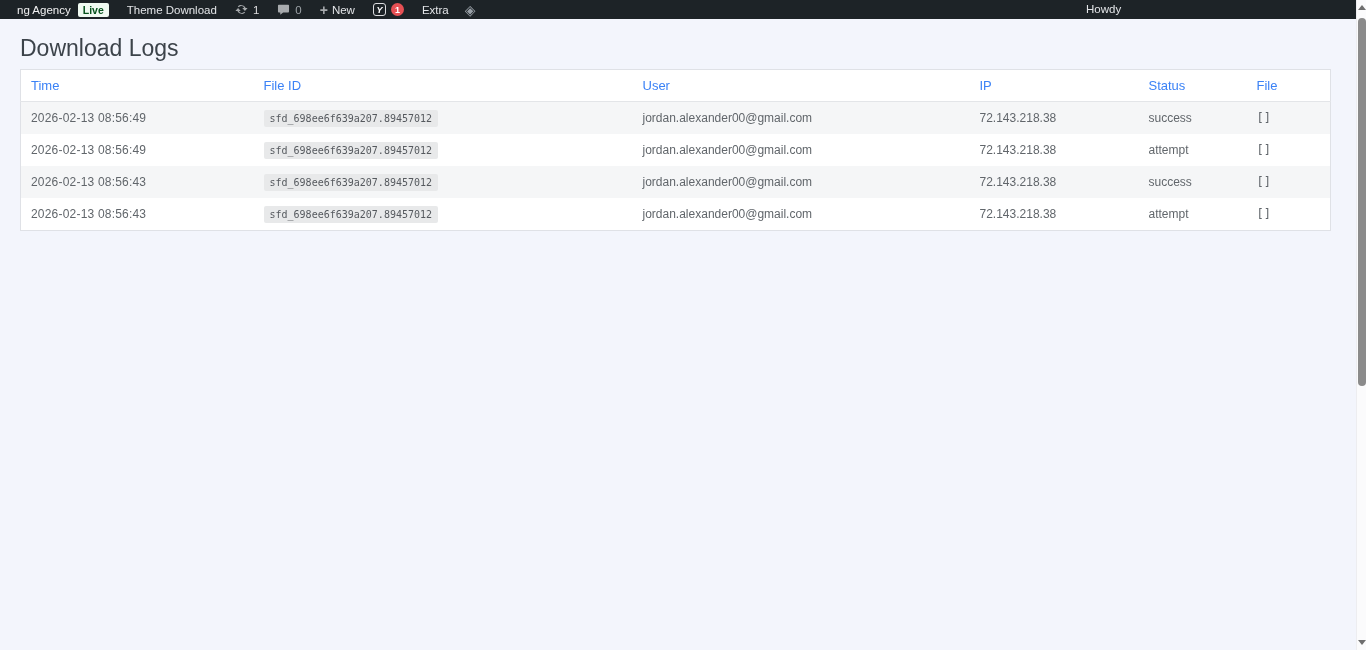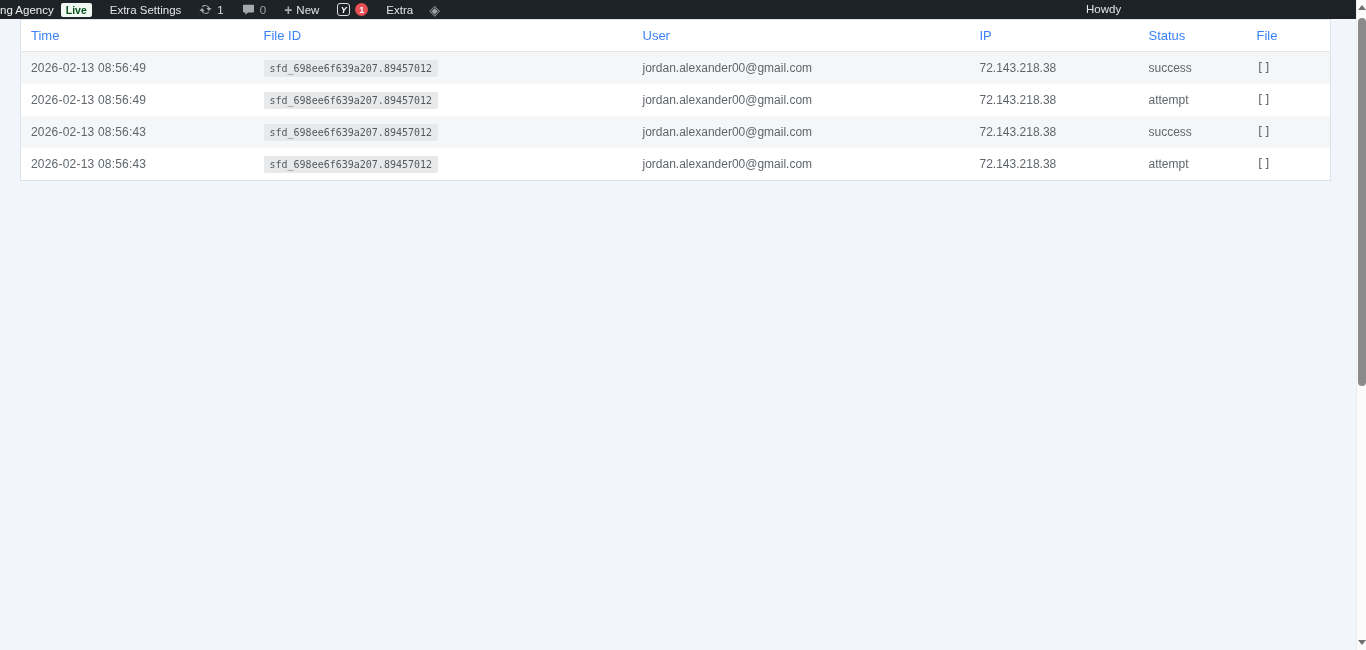"ng Agency" .ab-site { margin-left: 0 -> 17px }
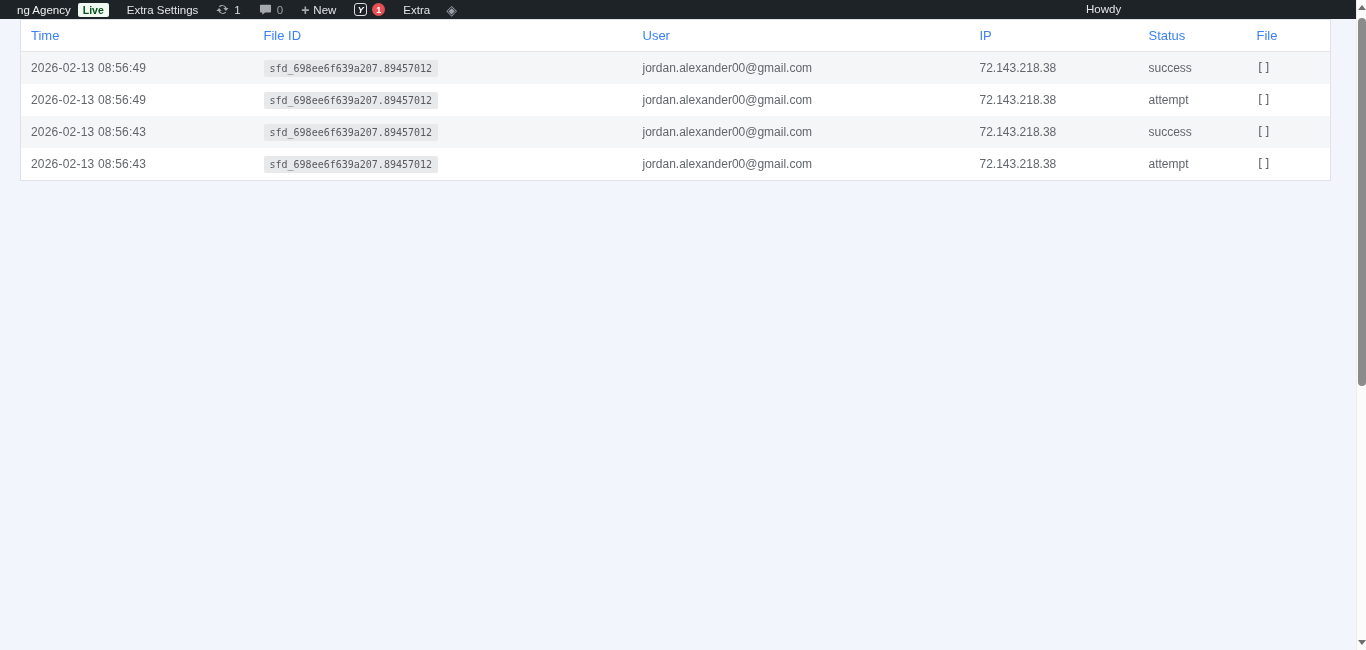"Extra Settings" span.ab-item { text: Extra Settings -> Theme Download }
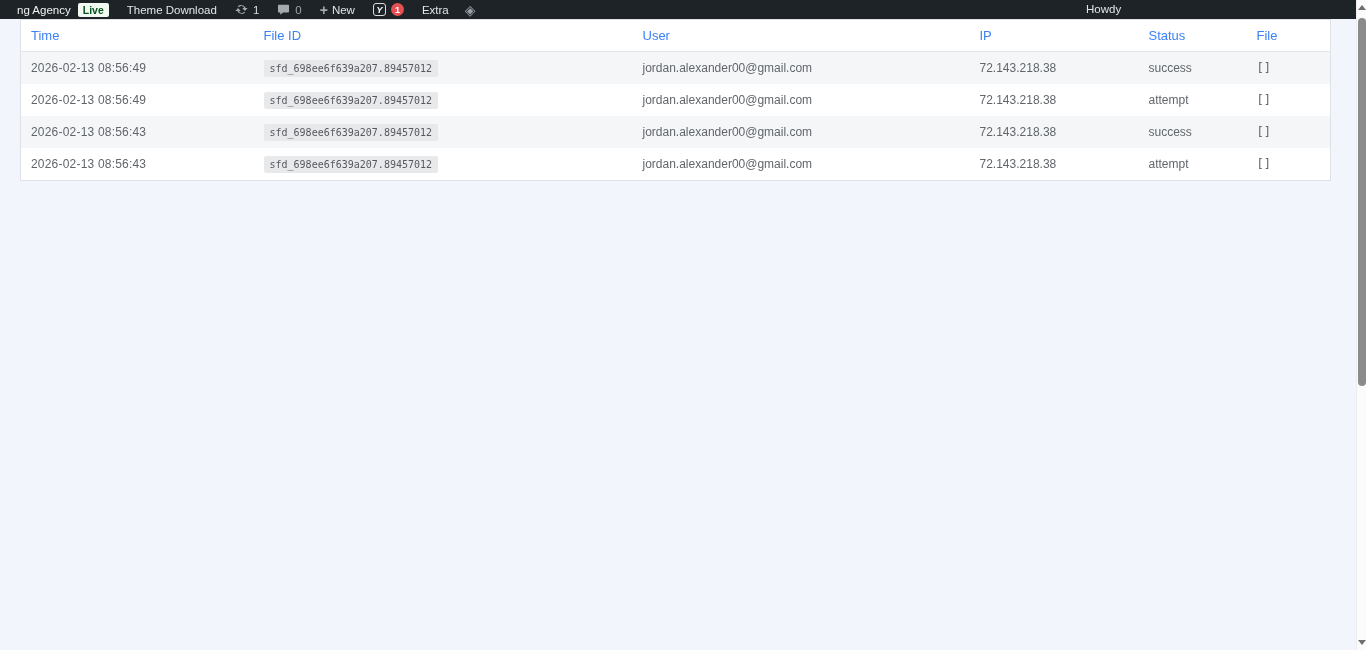"Download Logs" h1.page-title { html: none -> <h1>Download Logs</h1> }
